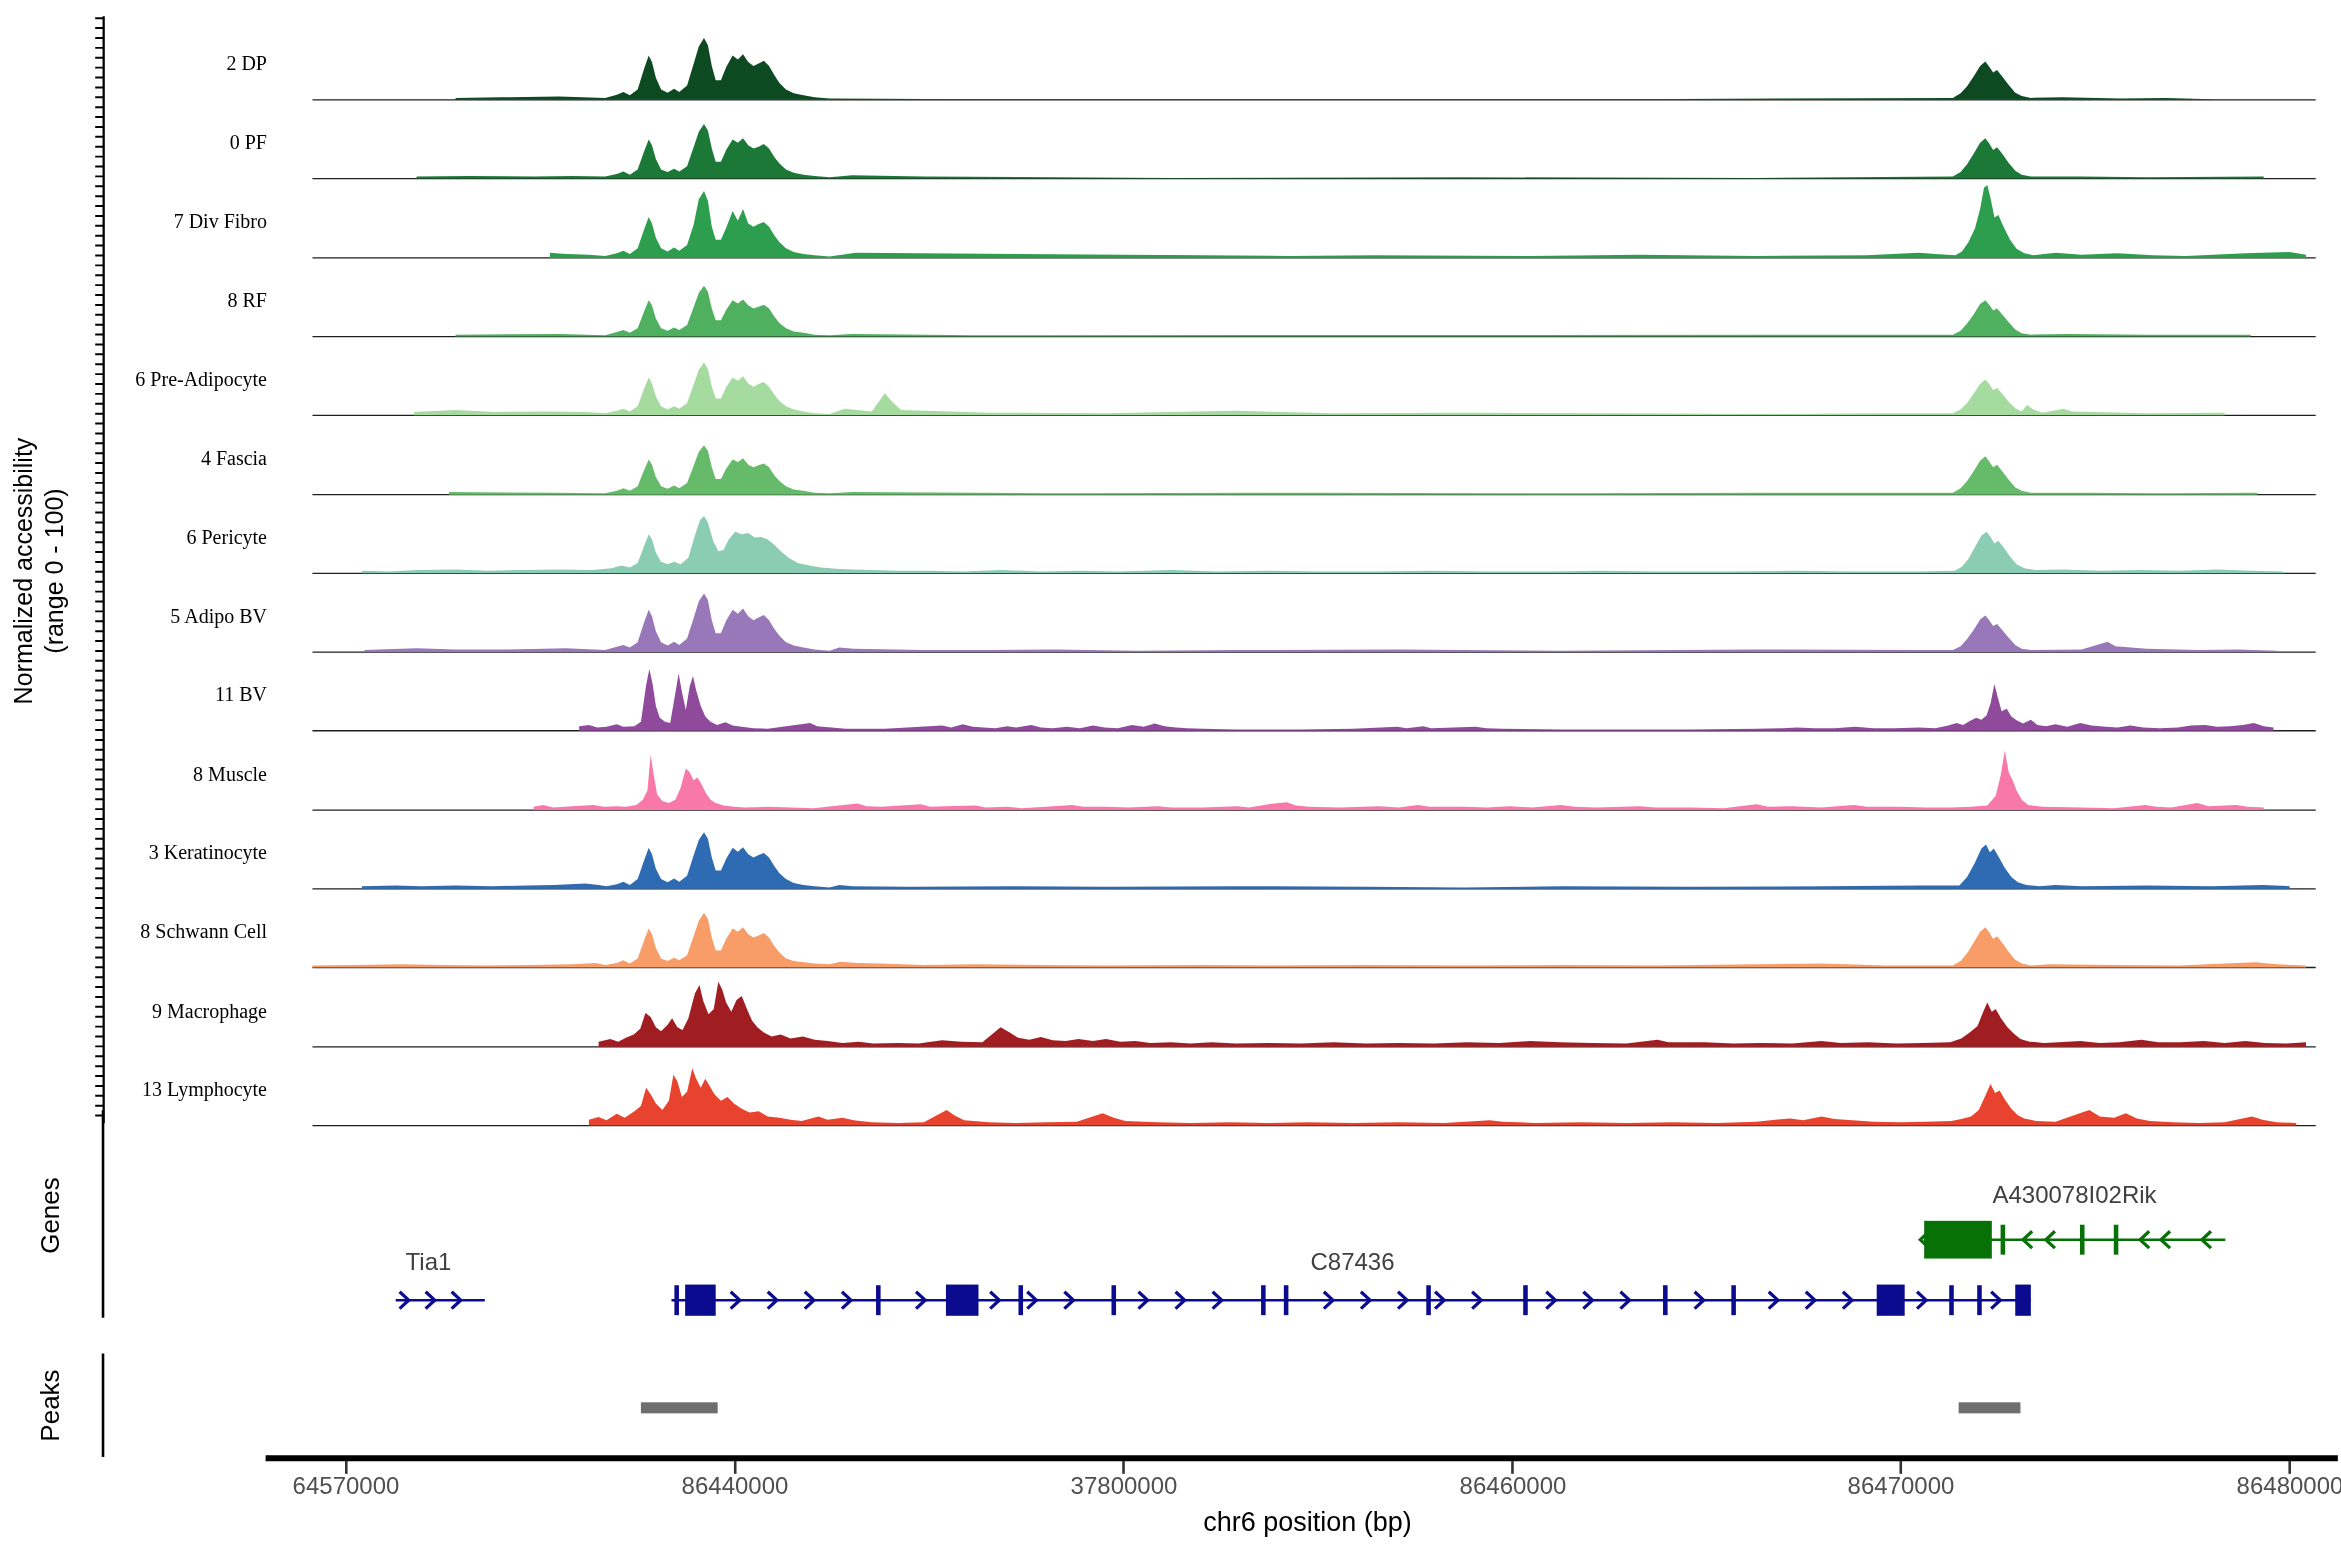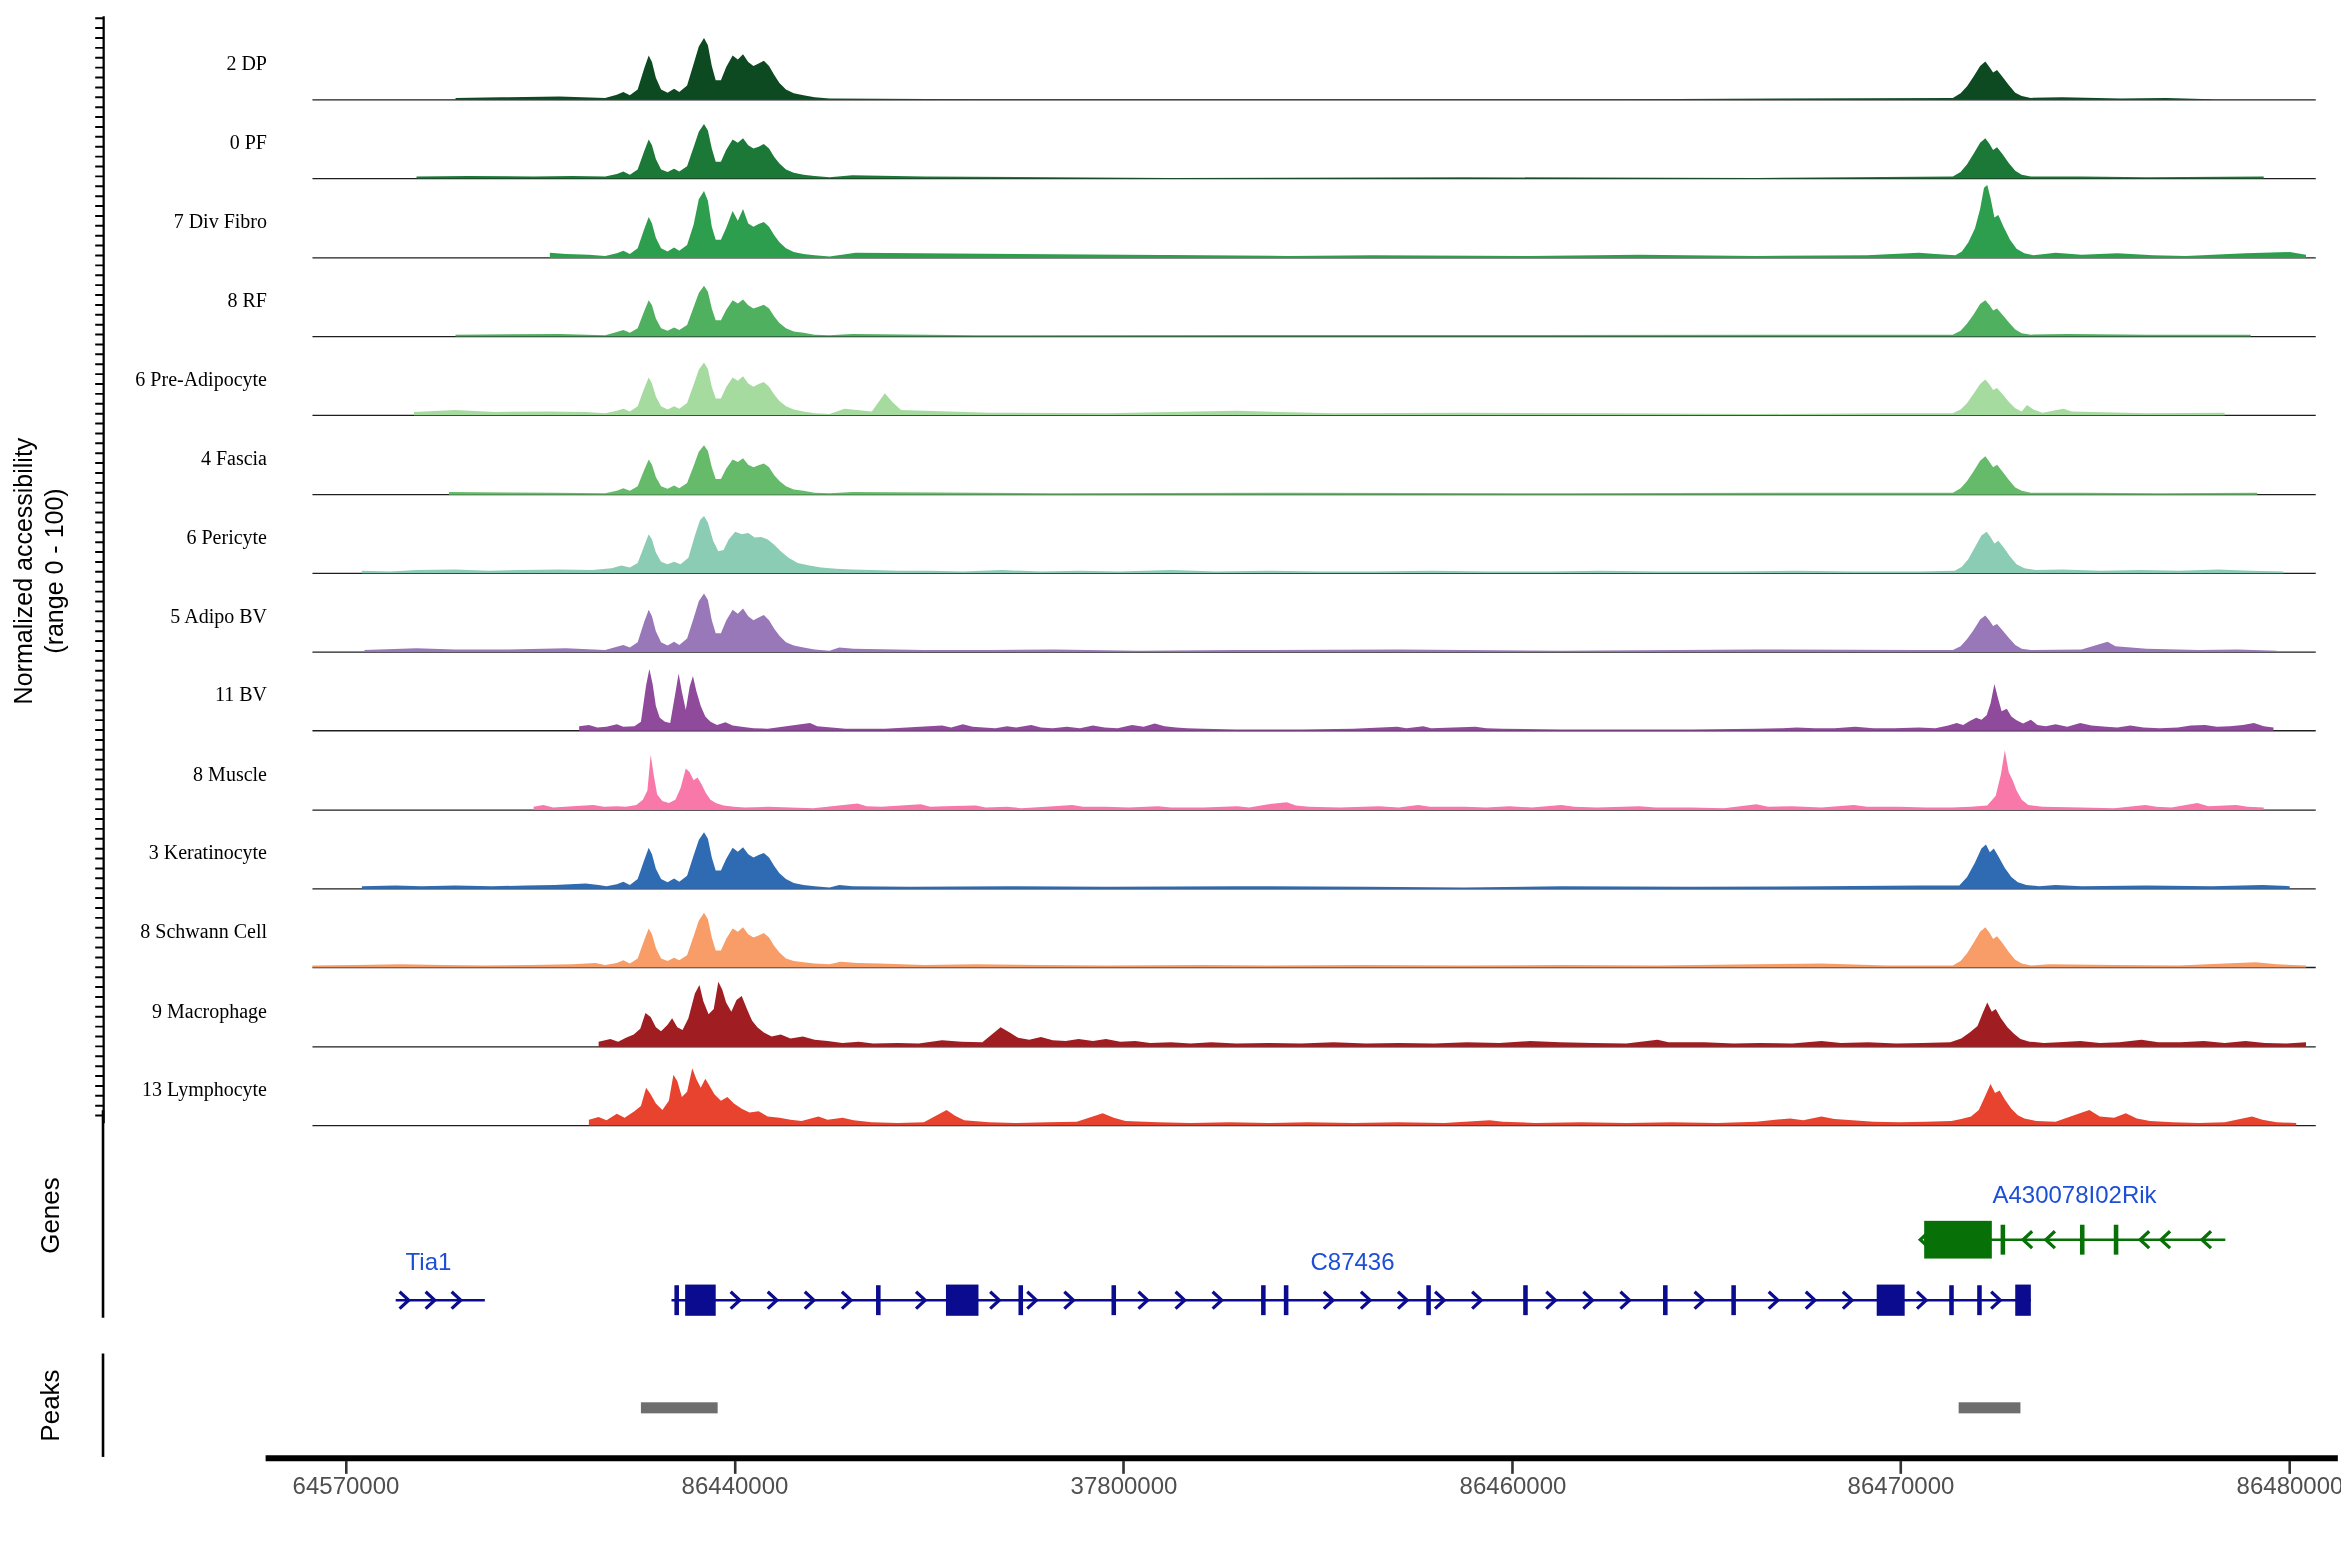"A430078I02Rik" .gene-label { color: #1d4ed8 -> #404040 }
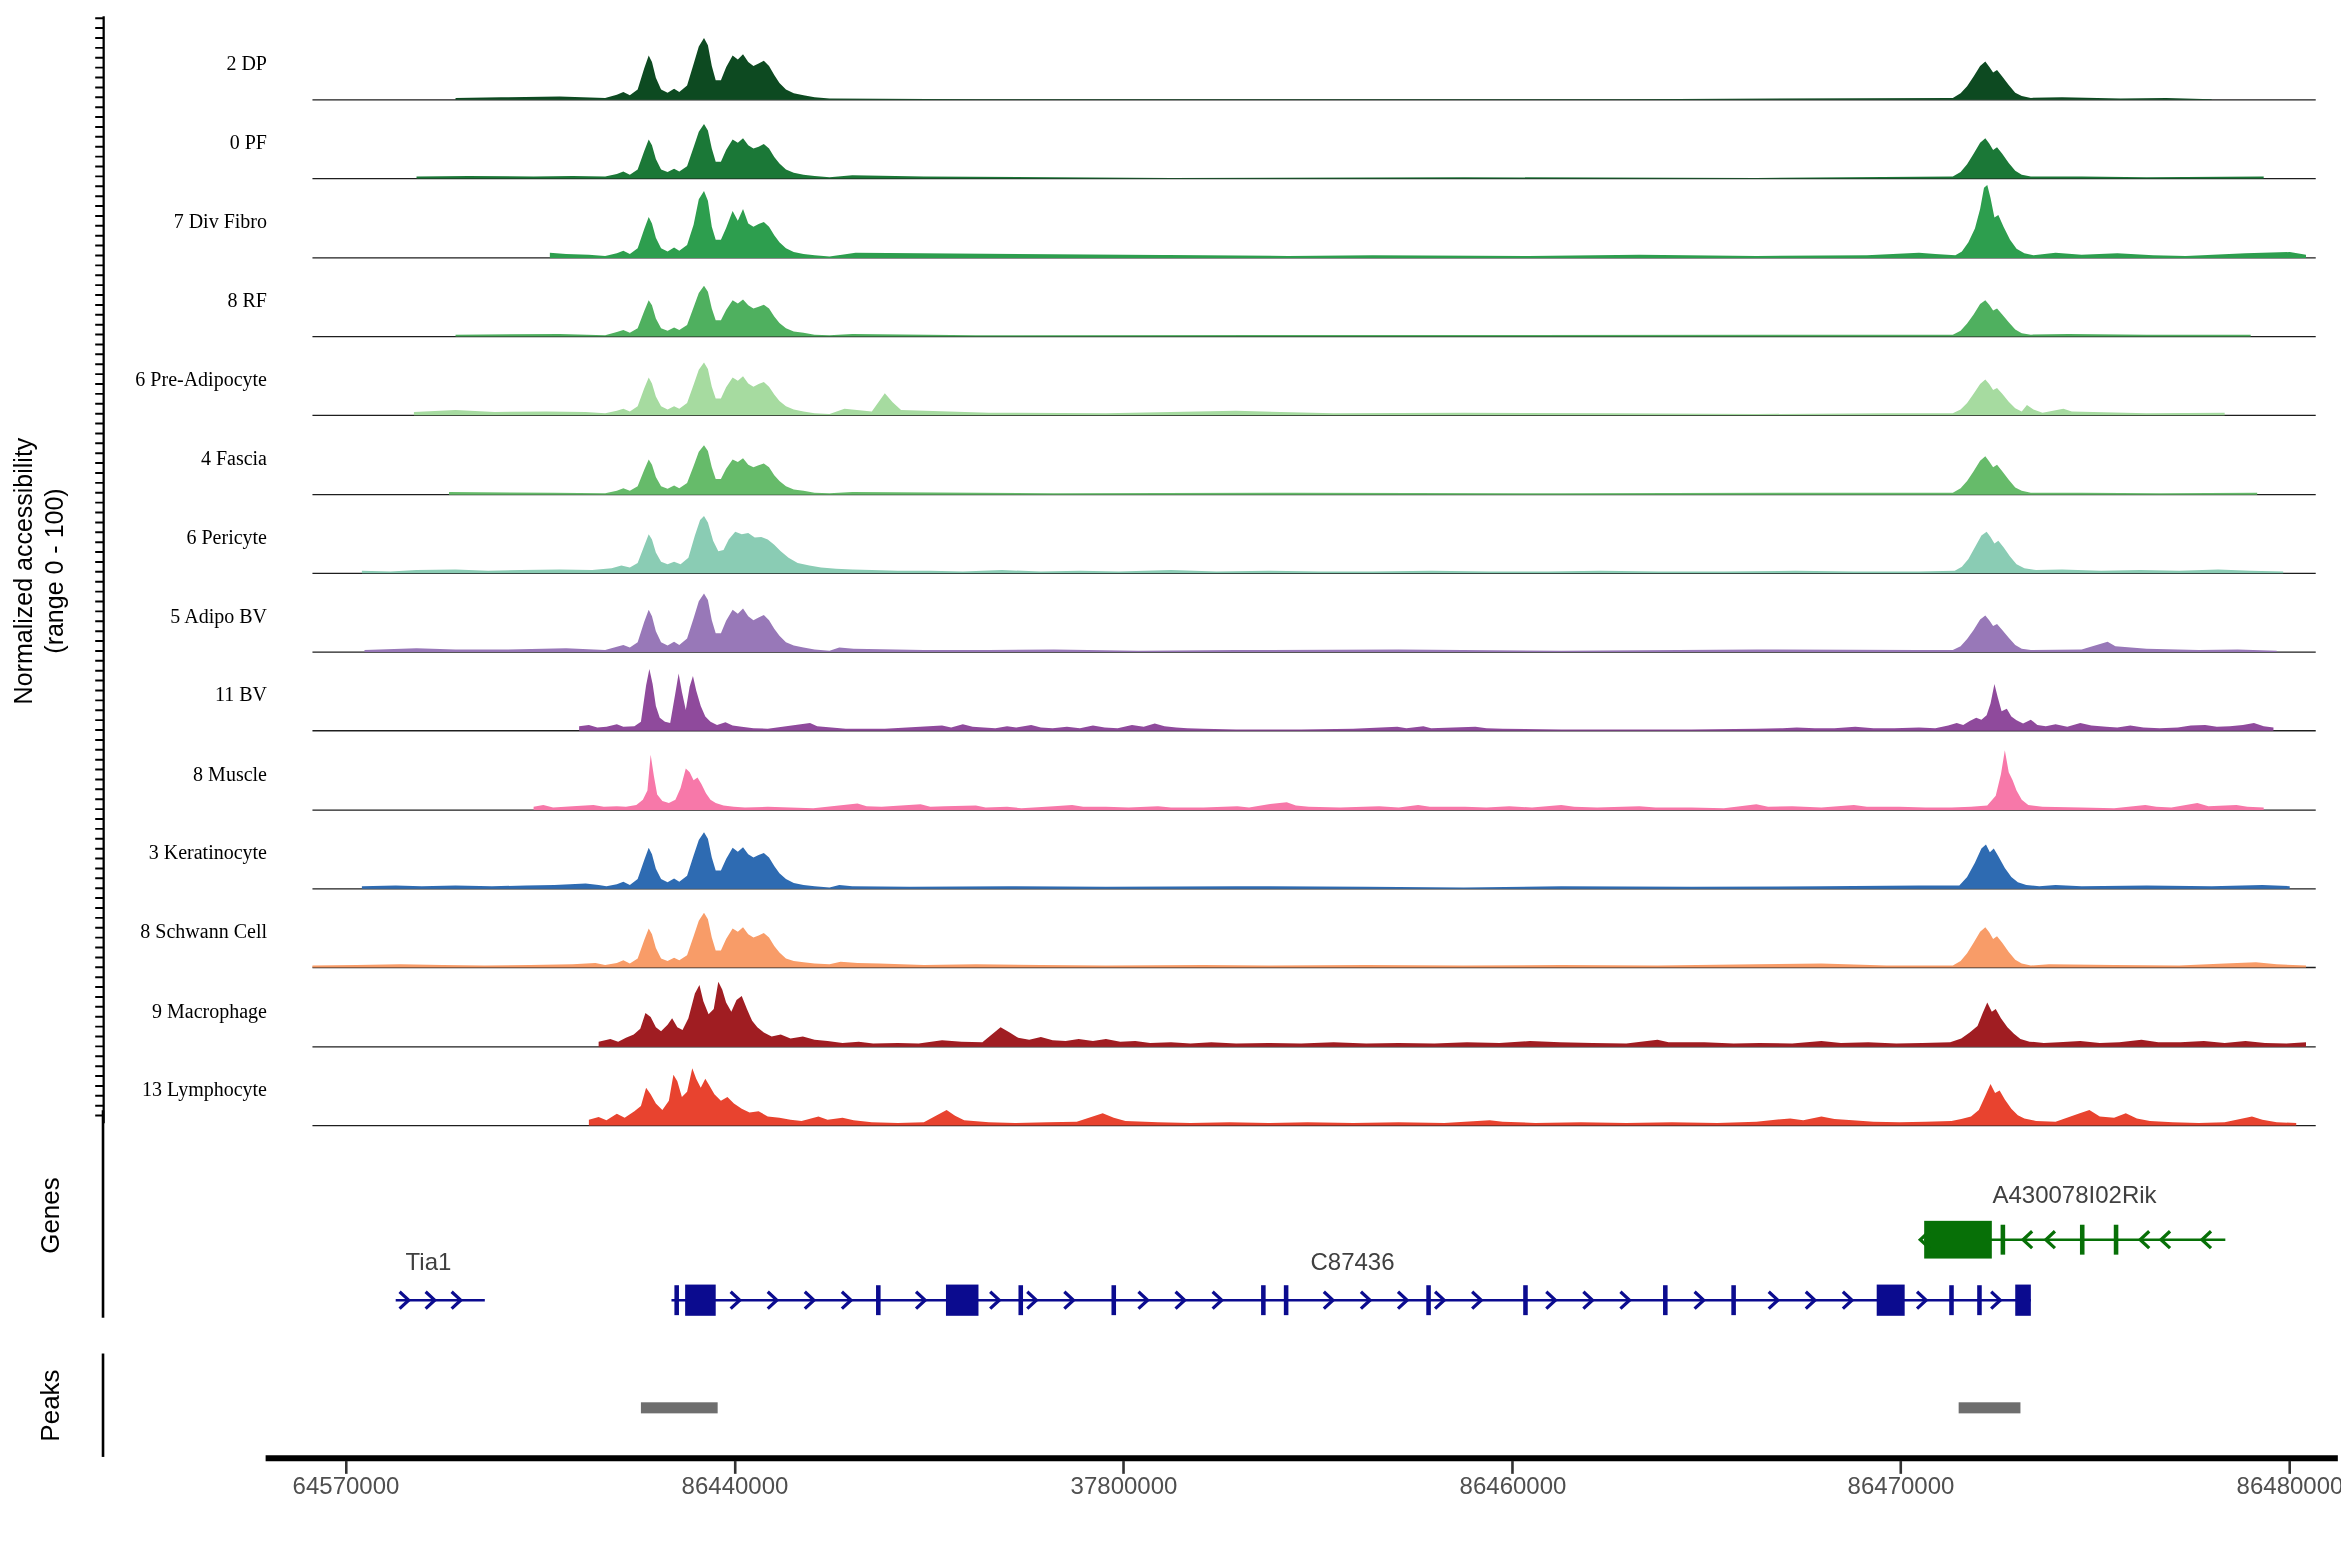"chr6 position (bp)" div.axis-title { html: none -> <div>chr6 position (bp)</div> }
